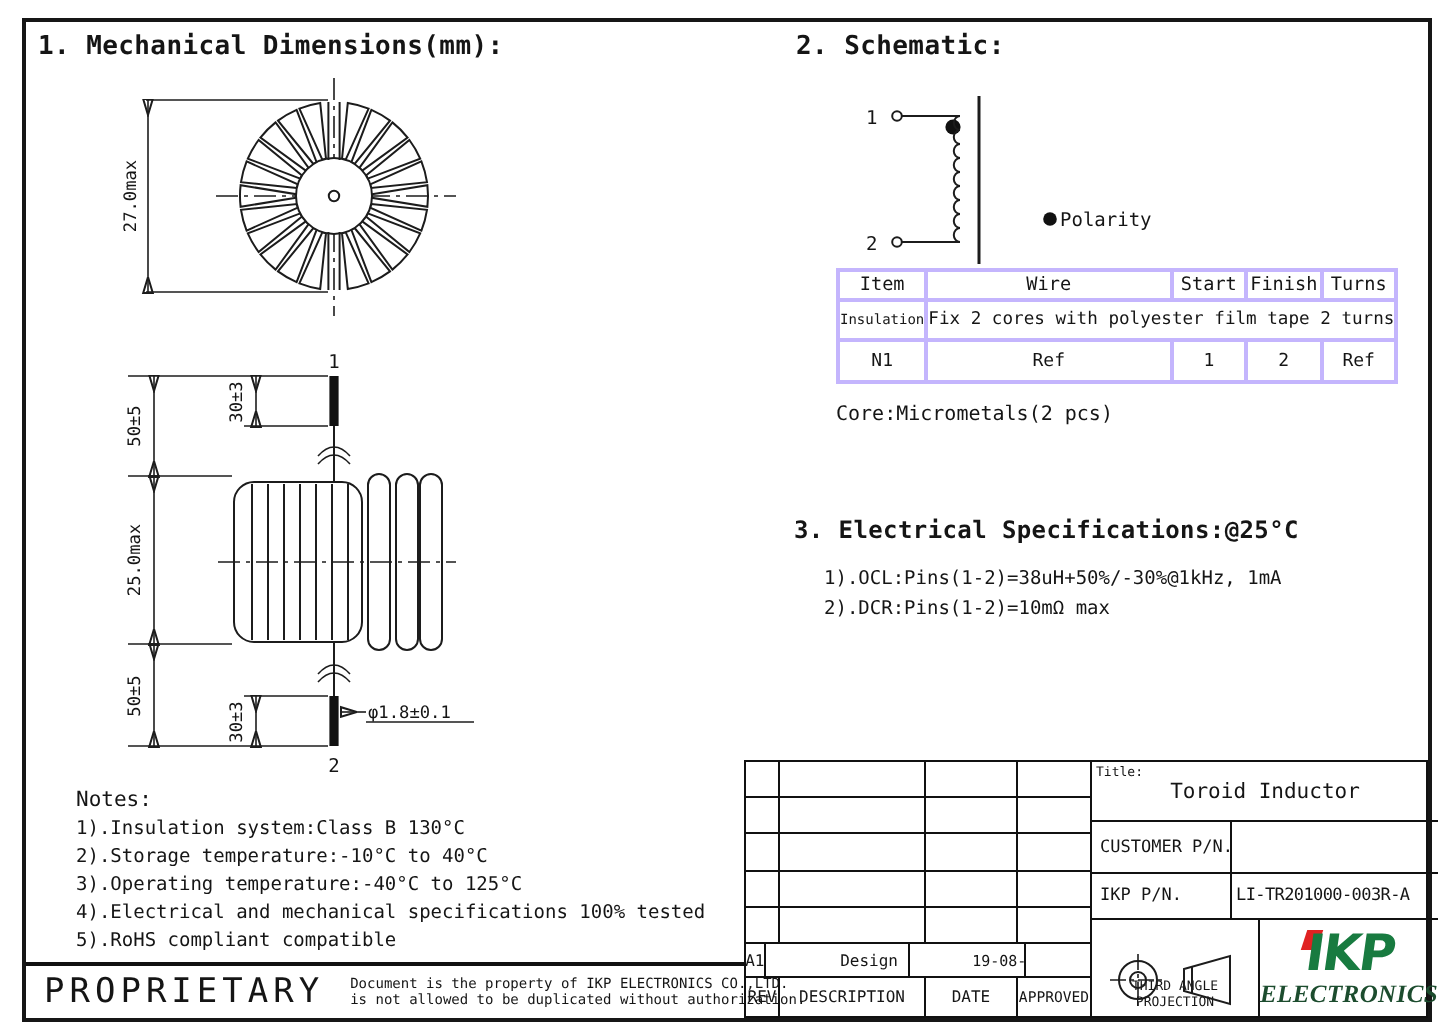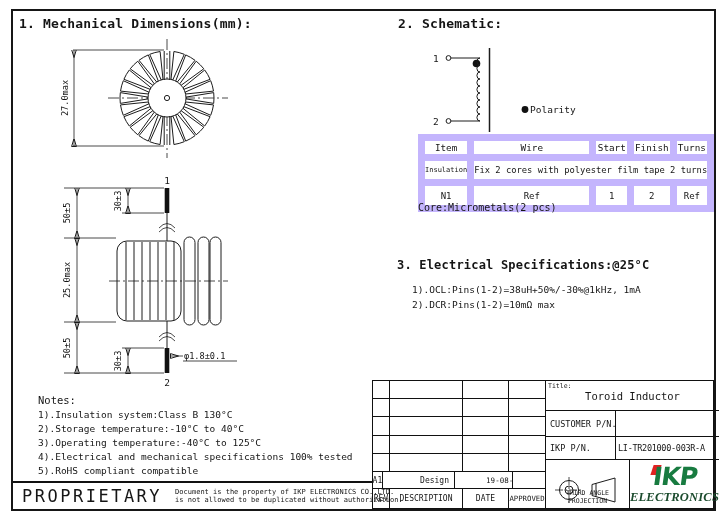"Item" #wiretable td { border: 7px solid #c4b5fd -> 2px solid #c4b5fd }
